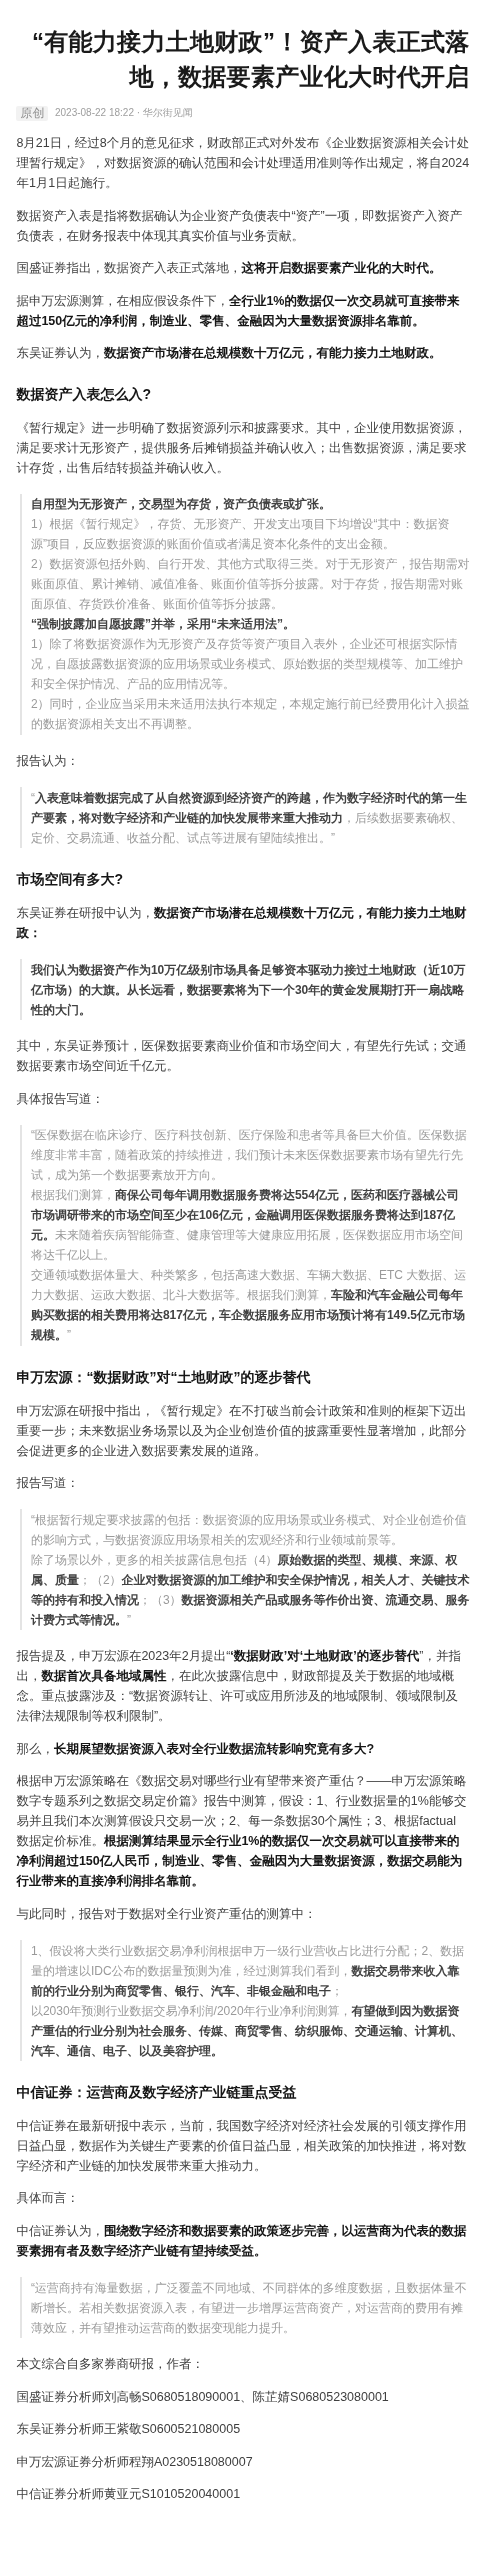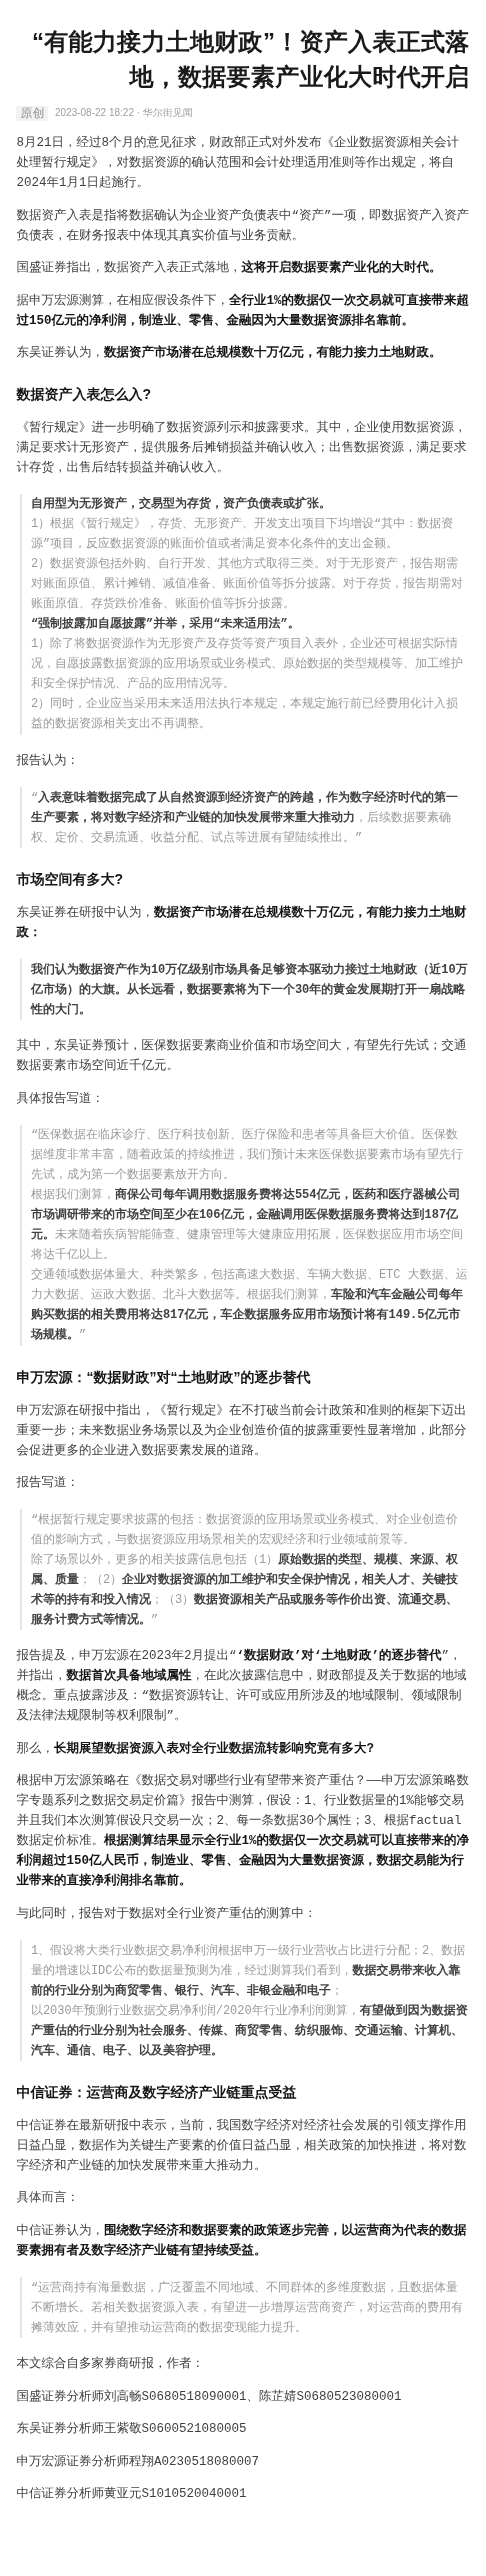"8月21日，经过8个月的意见征求，财政部正式对外发布《企业数据资源相关会计处理暂" .article p { font-family: Liberation Mono, monospace -> none }
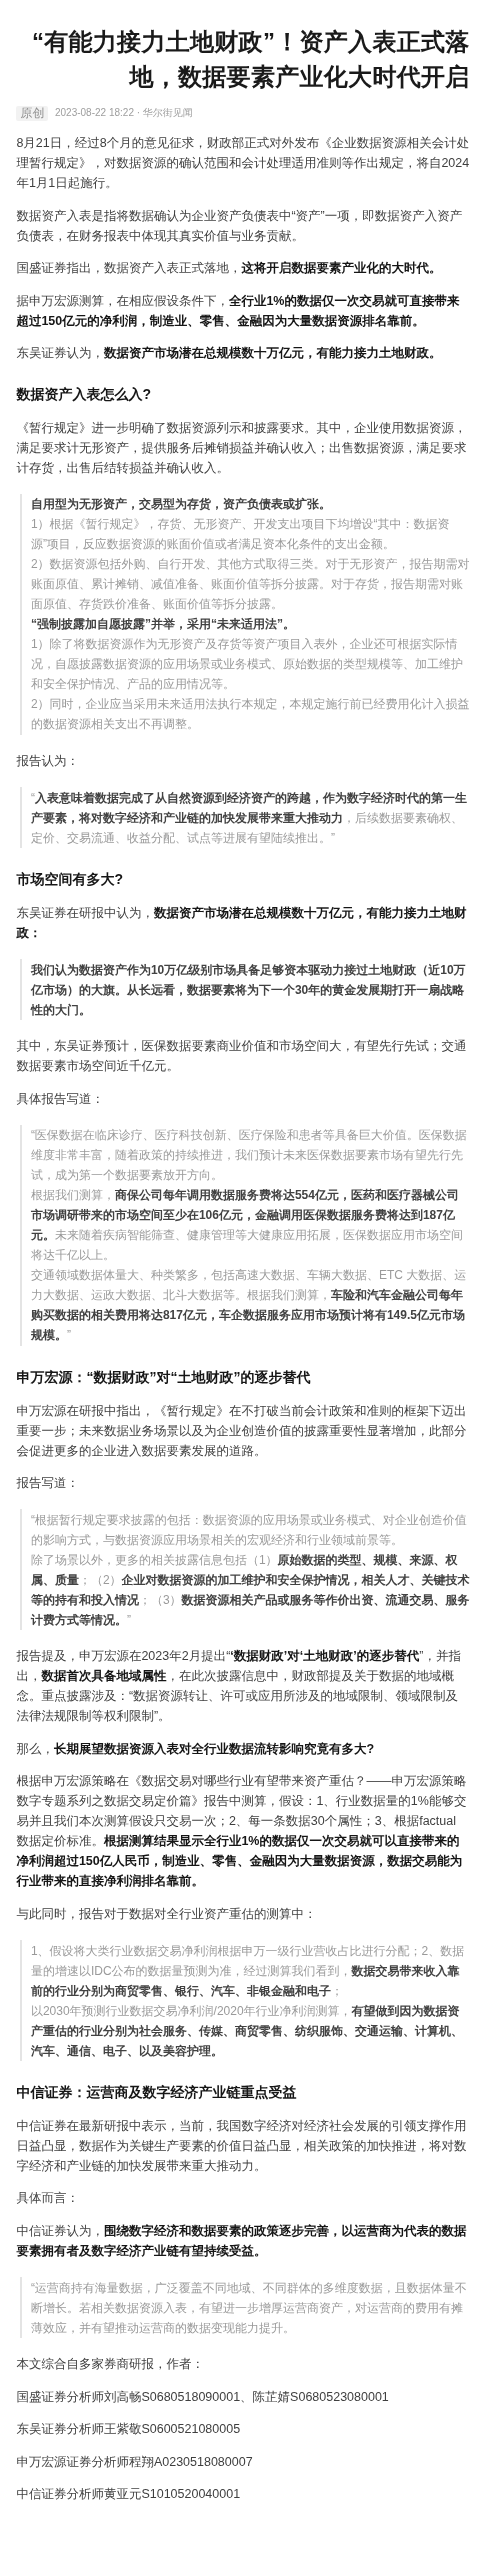"除了场景以外，更多的相关披露信息包括（1）" span { text: 1 -> 4 }
